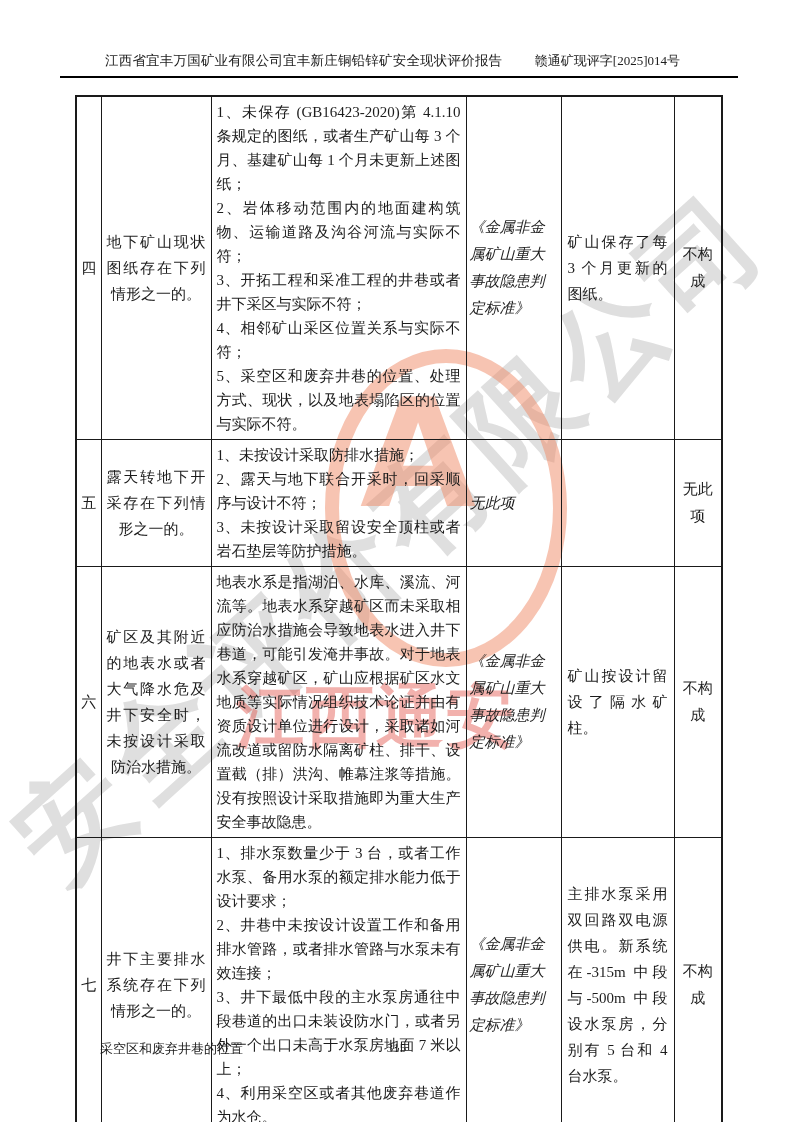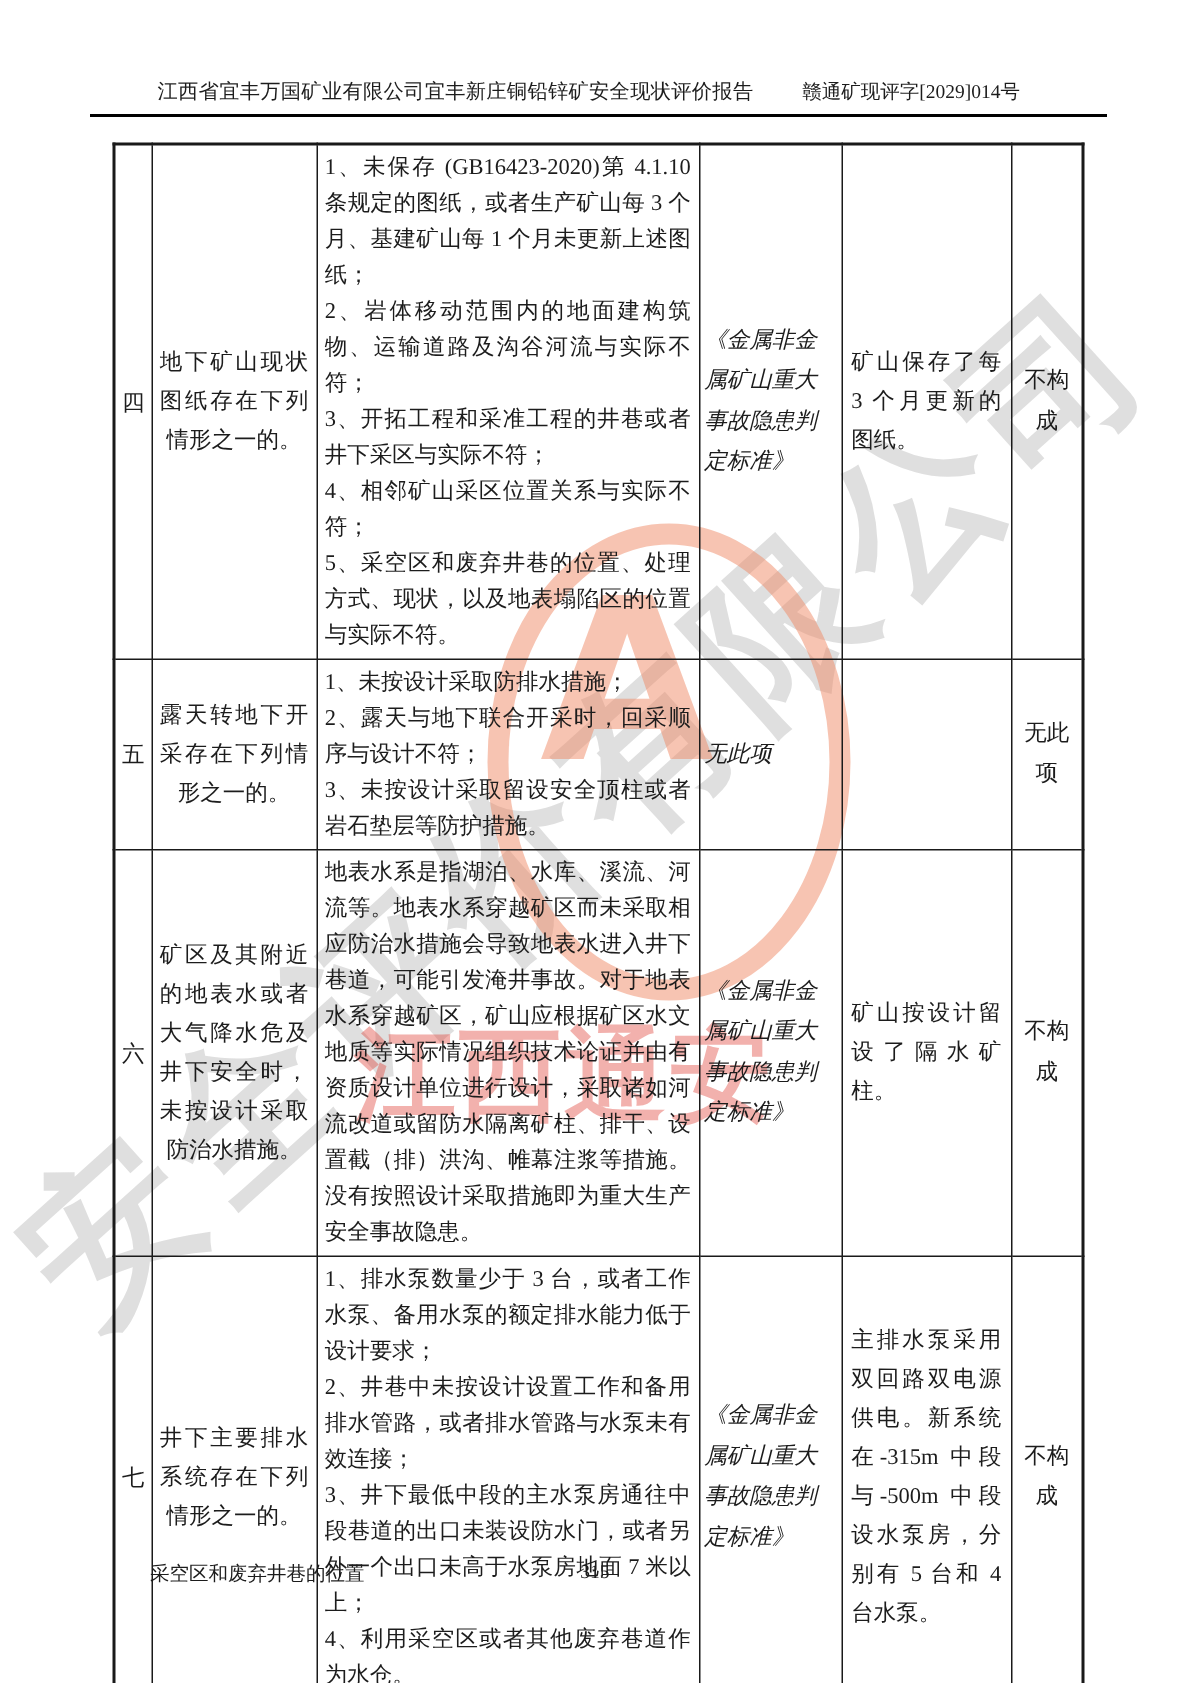"赣通矿现评字[2029]014号" span.hdr-right { text: 2029 -> 2025 }
